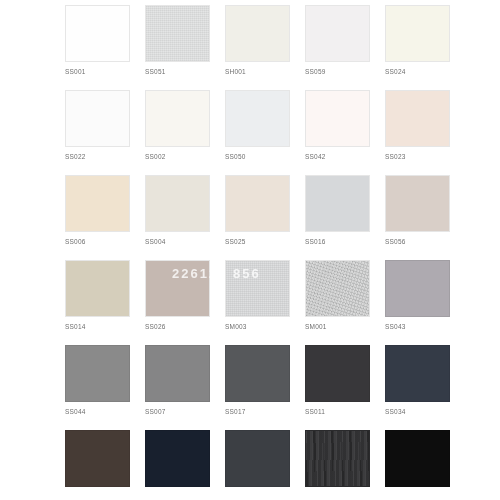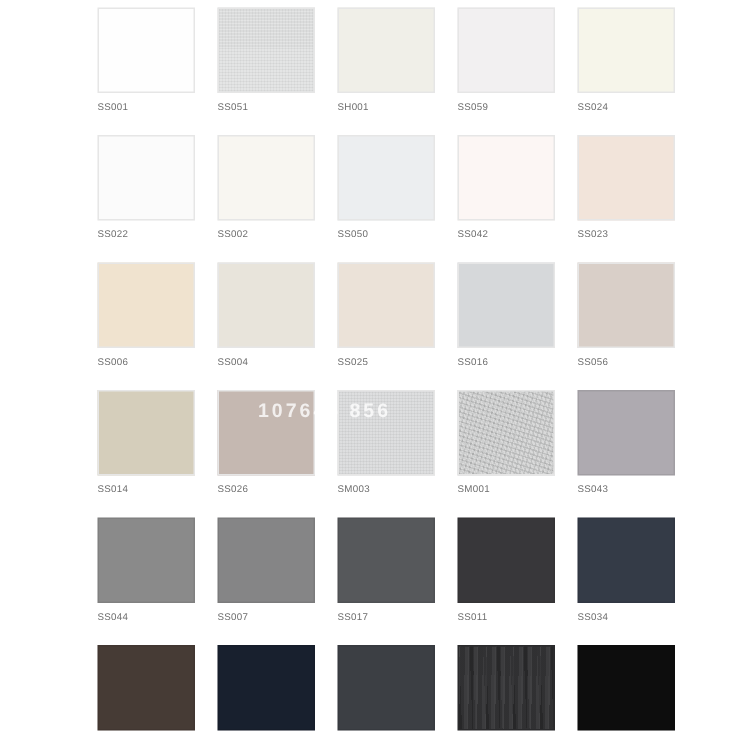"107646 856" div { text: 107646 856 -> 226126 856 }
